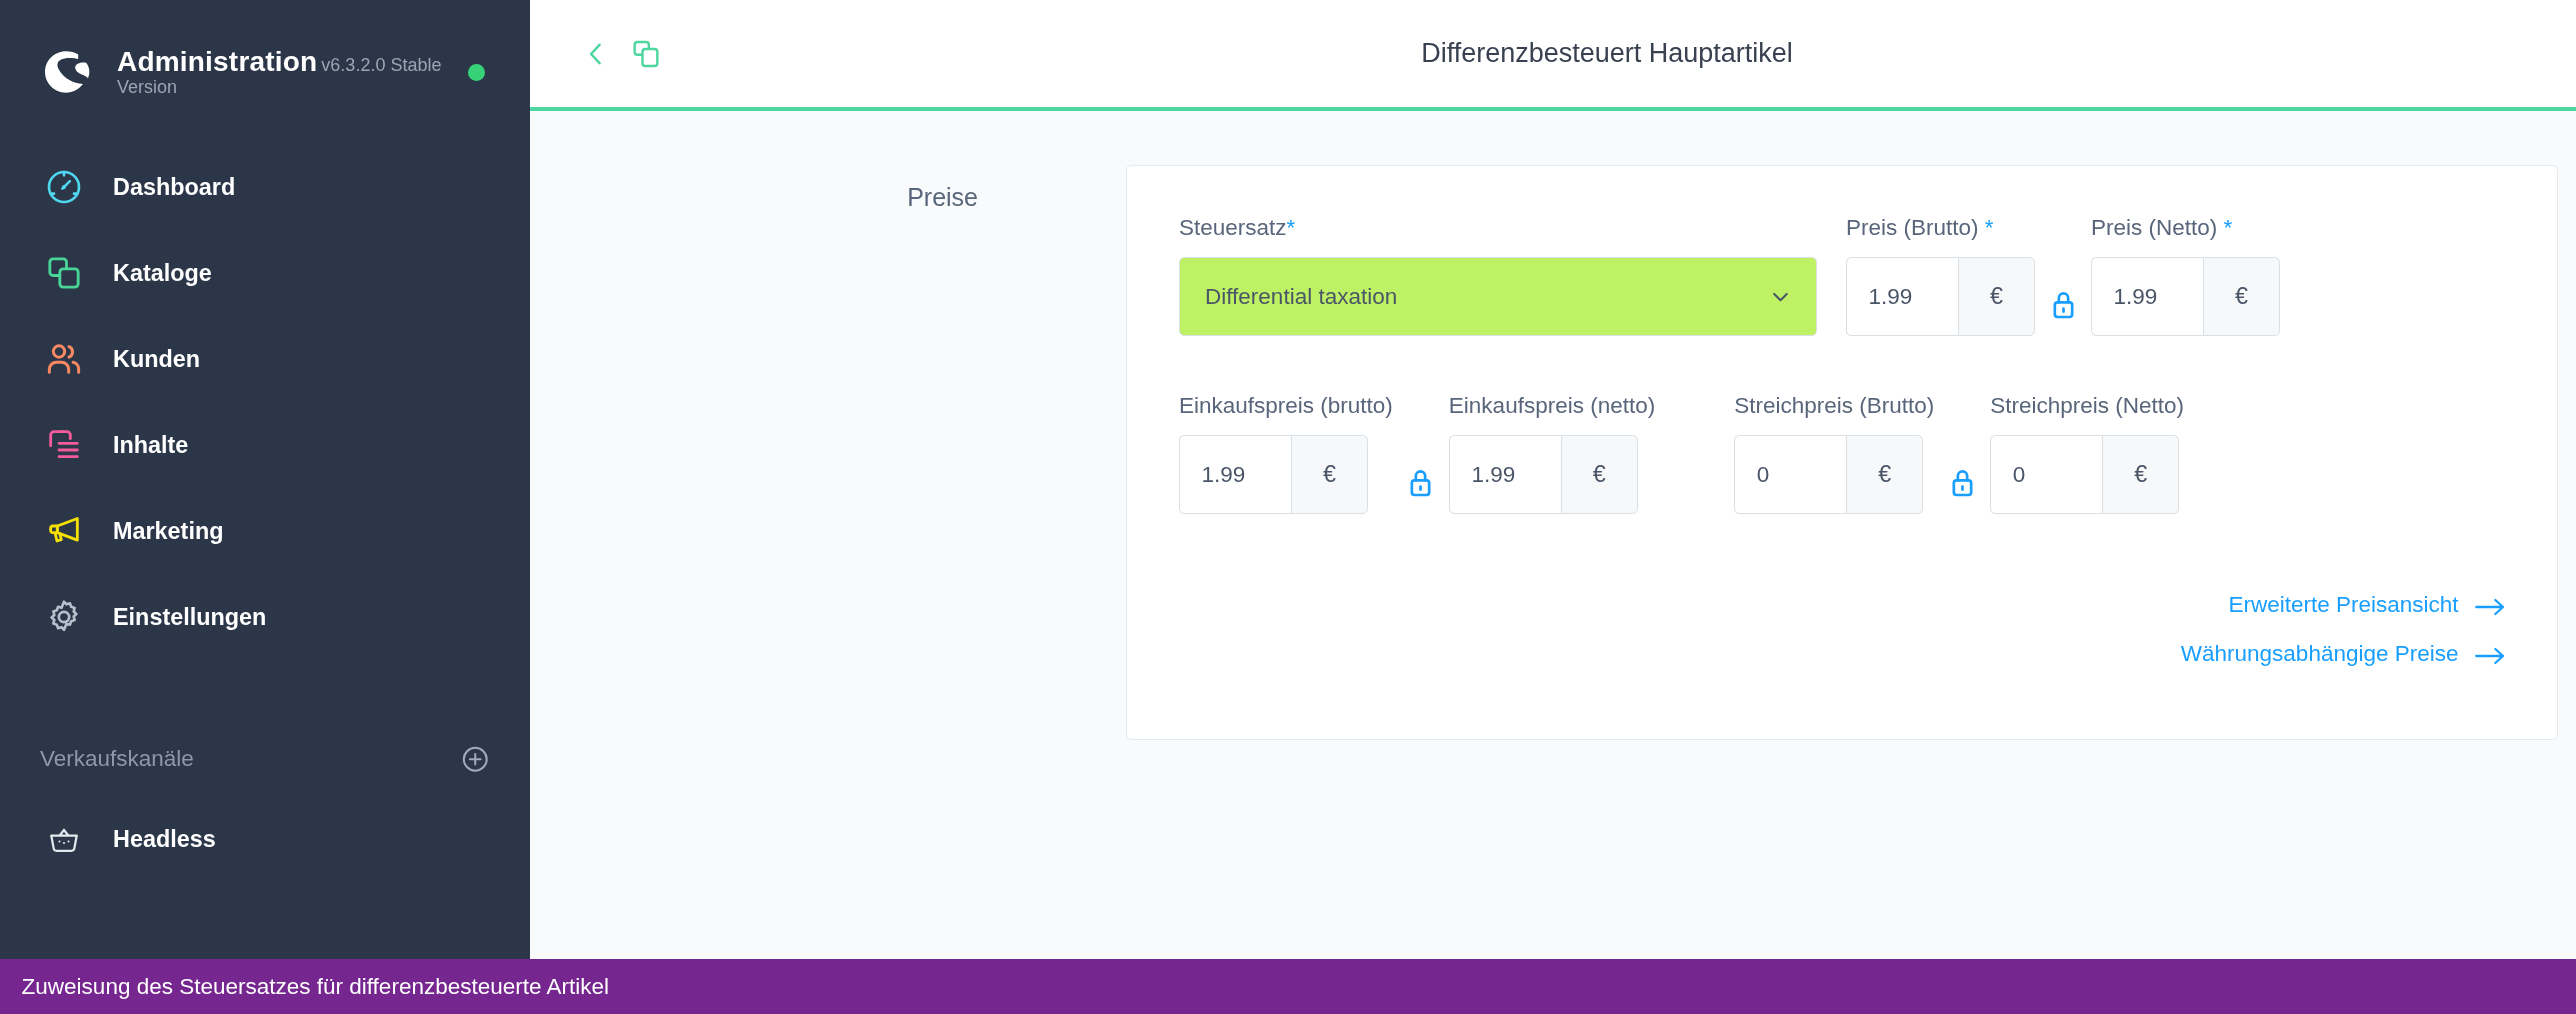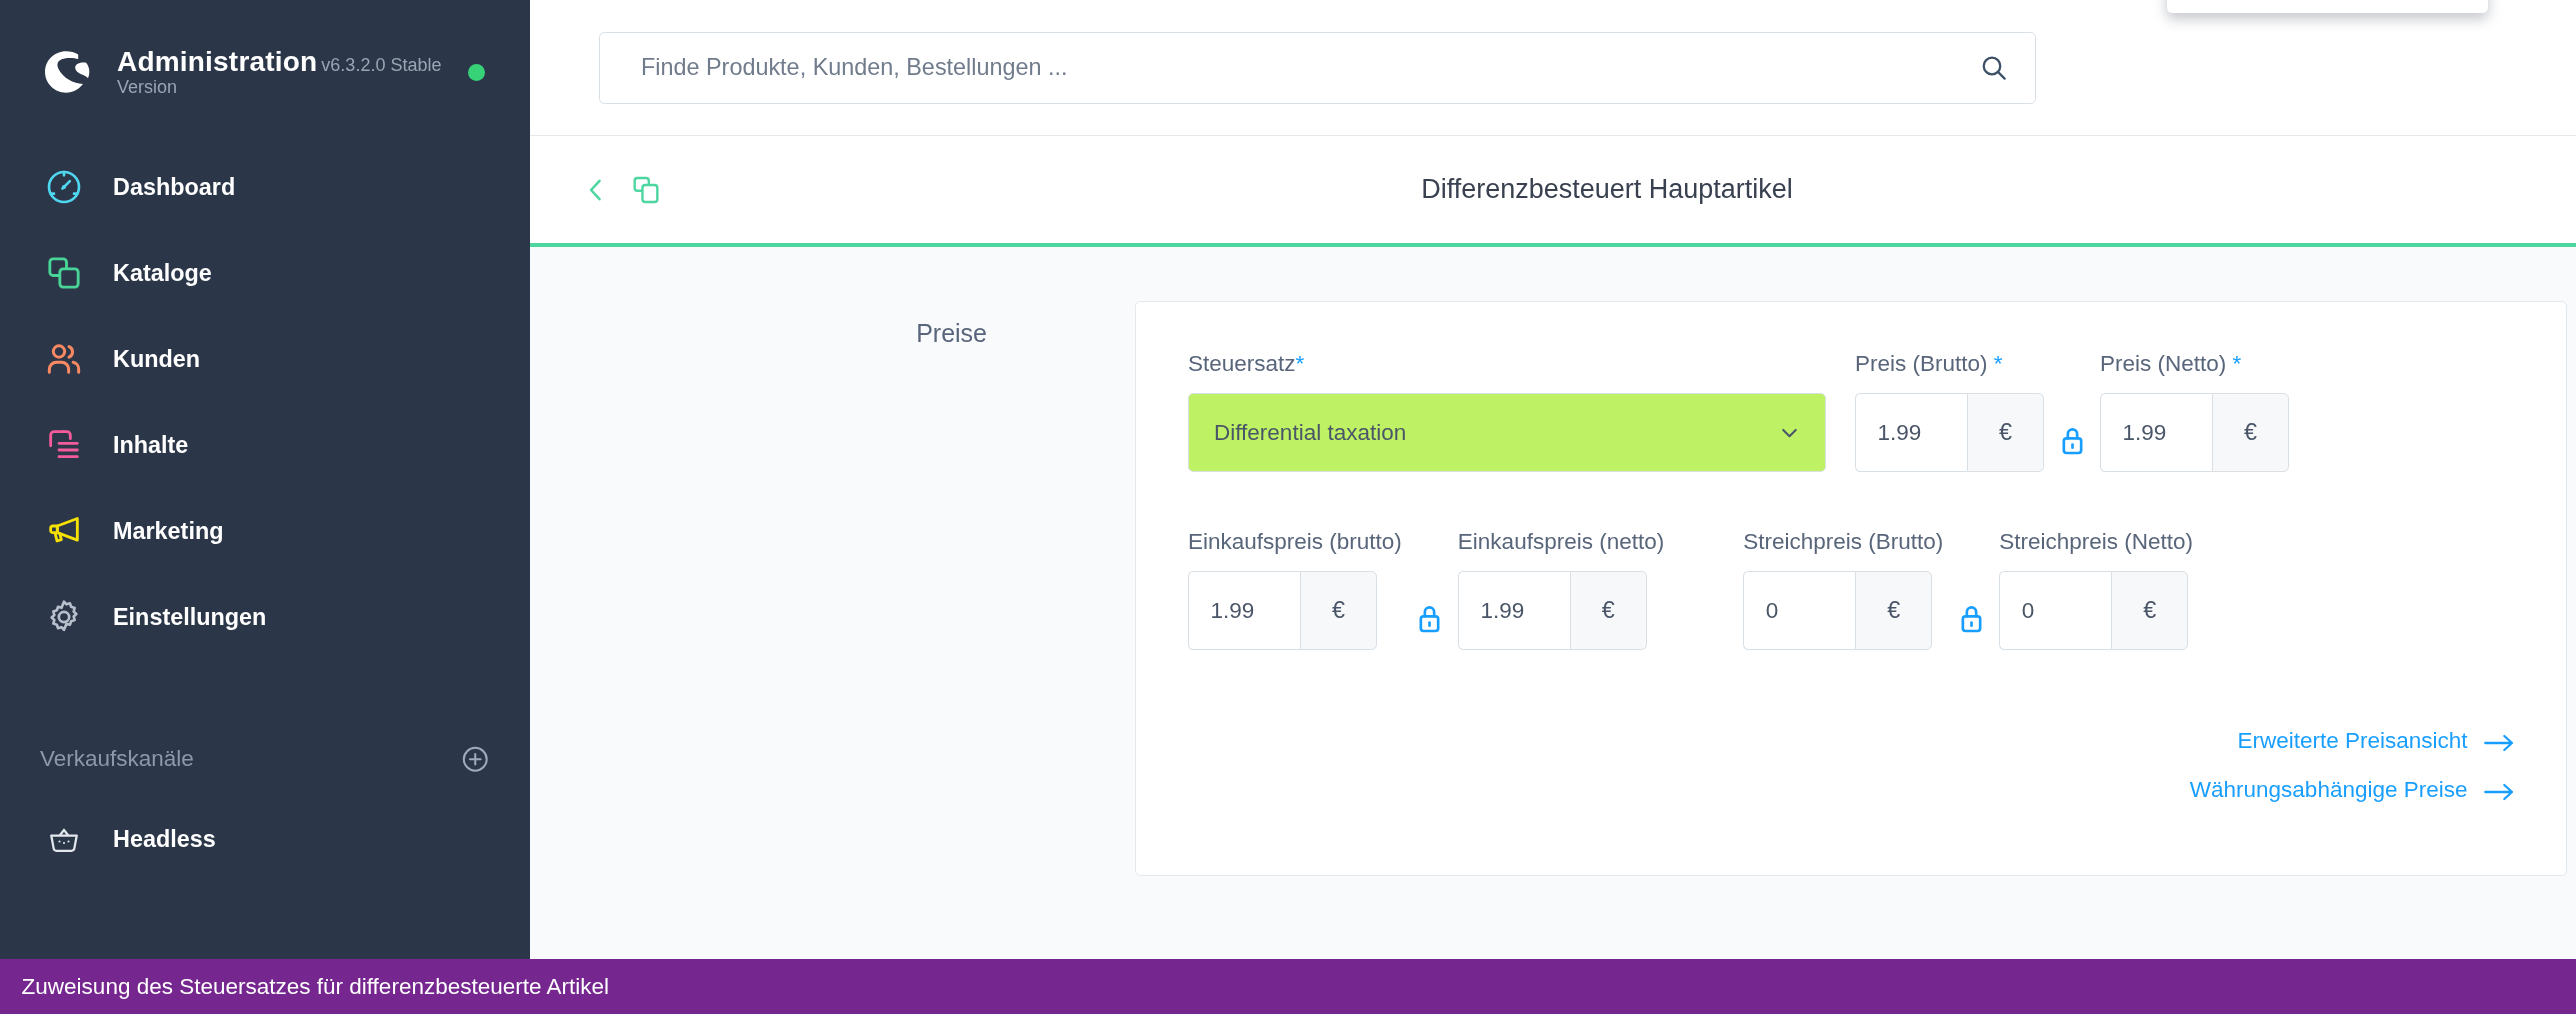"Finde Produkte, Kunden, Bestellungen ..." div.searchrow { html: <div> <div></div> <div> <input> <span> <svg> <circle></circle> <path></path> </svg> </span> </div> </div> -> none }
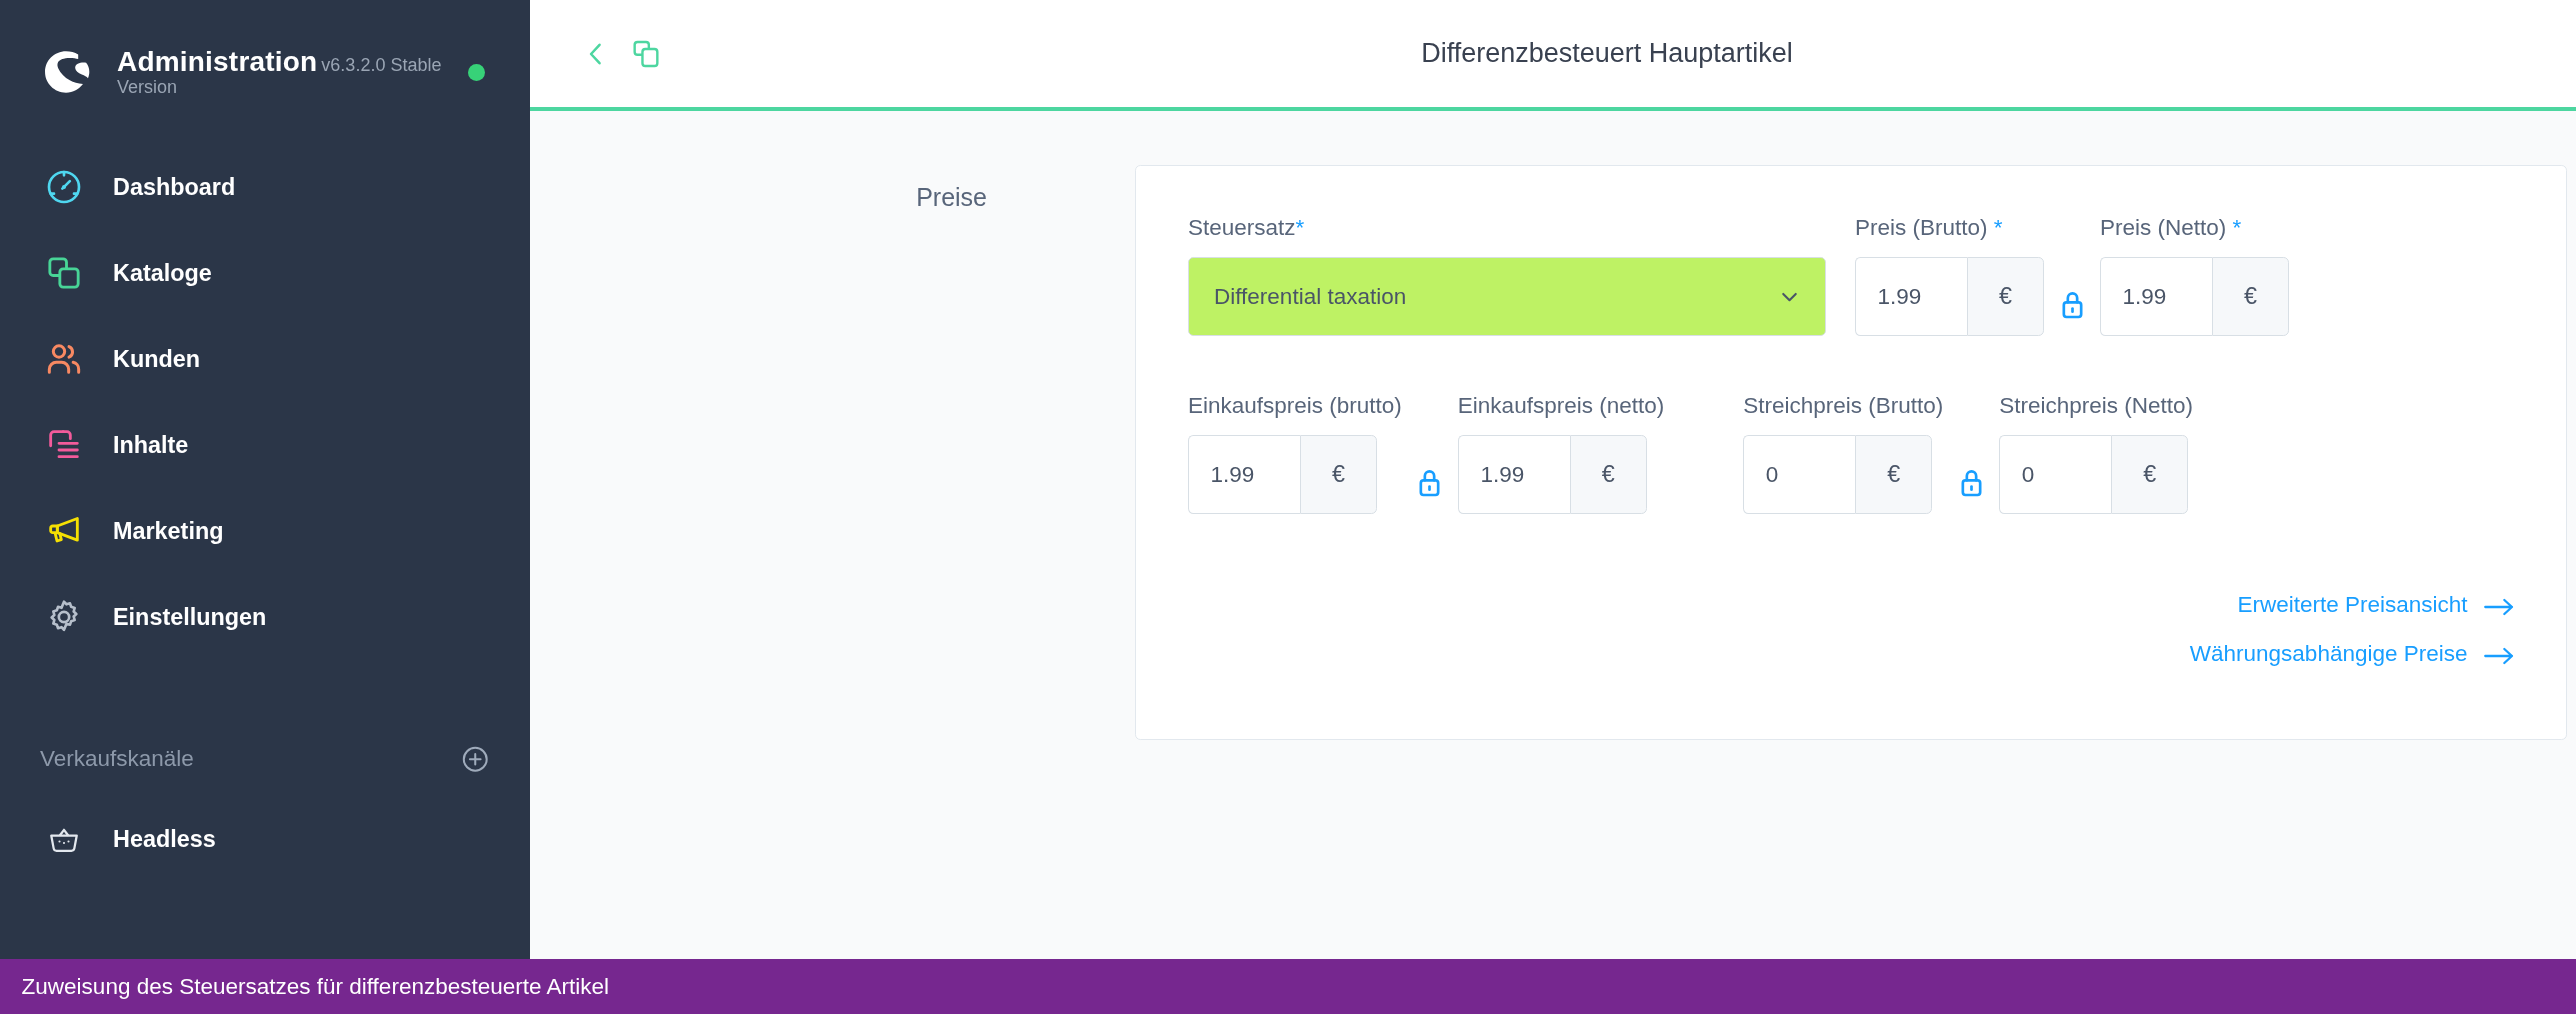"Preise" .section { justify-content: center -> none }
